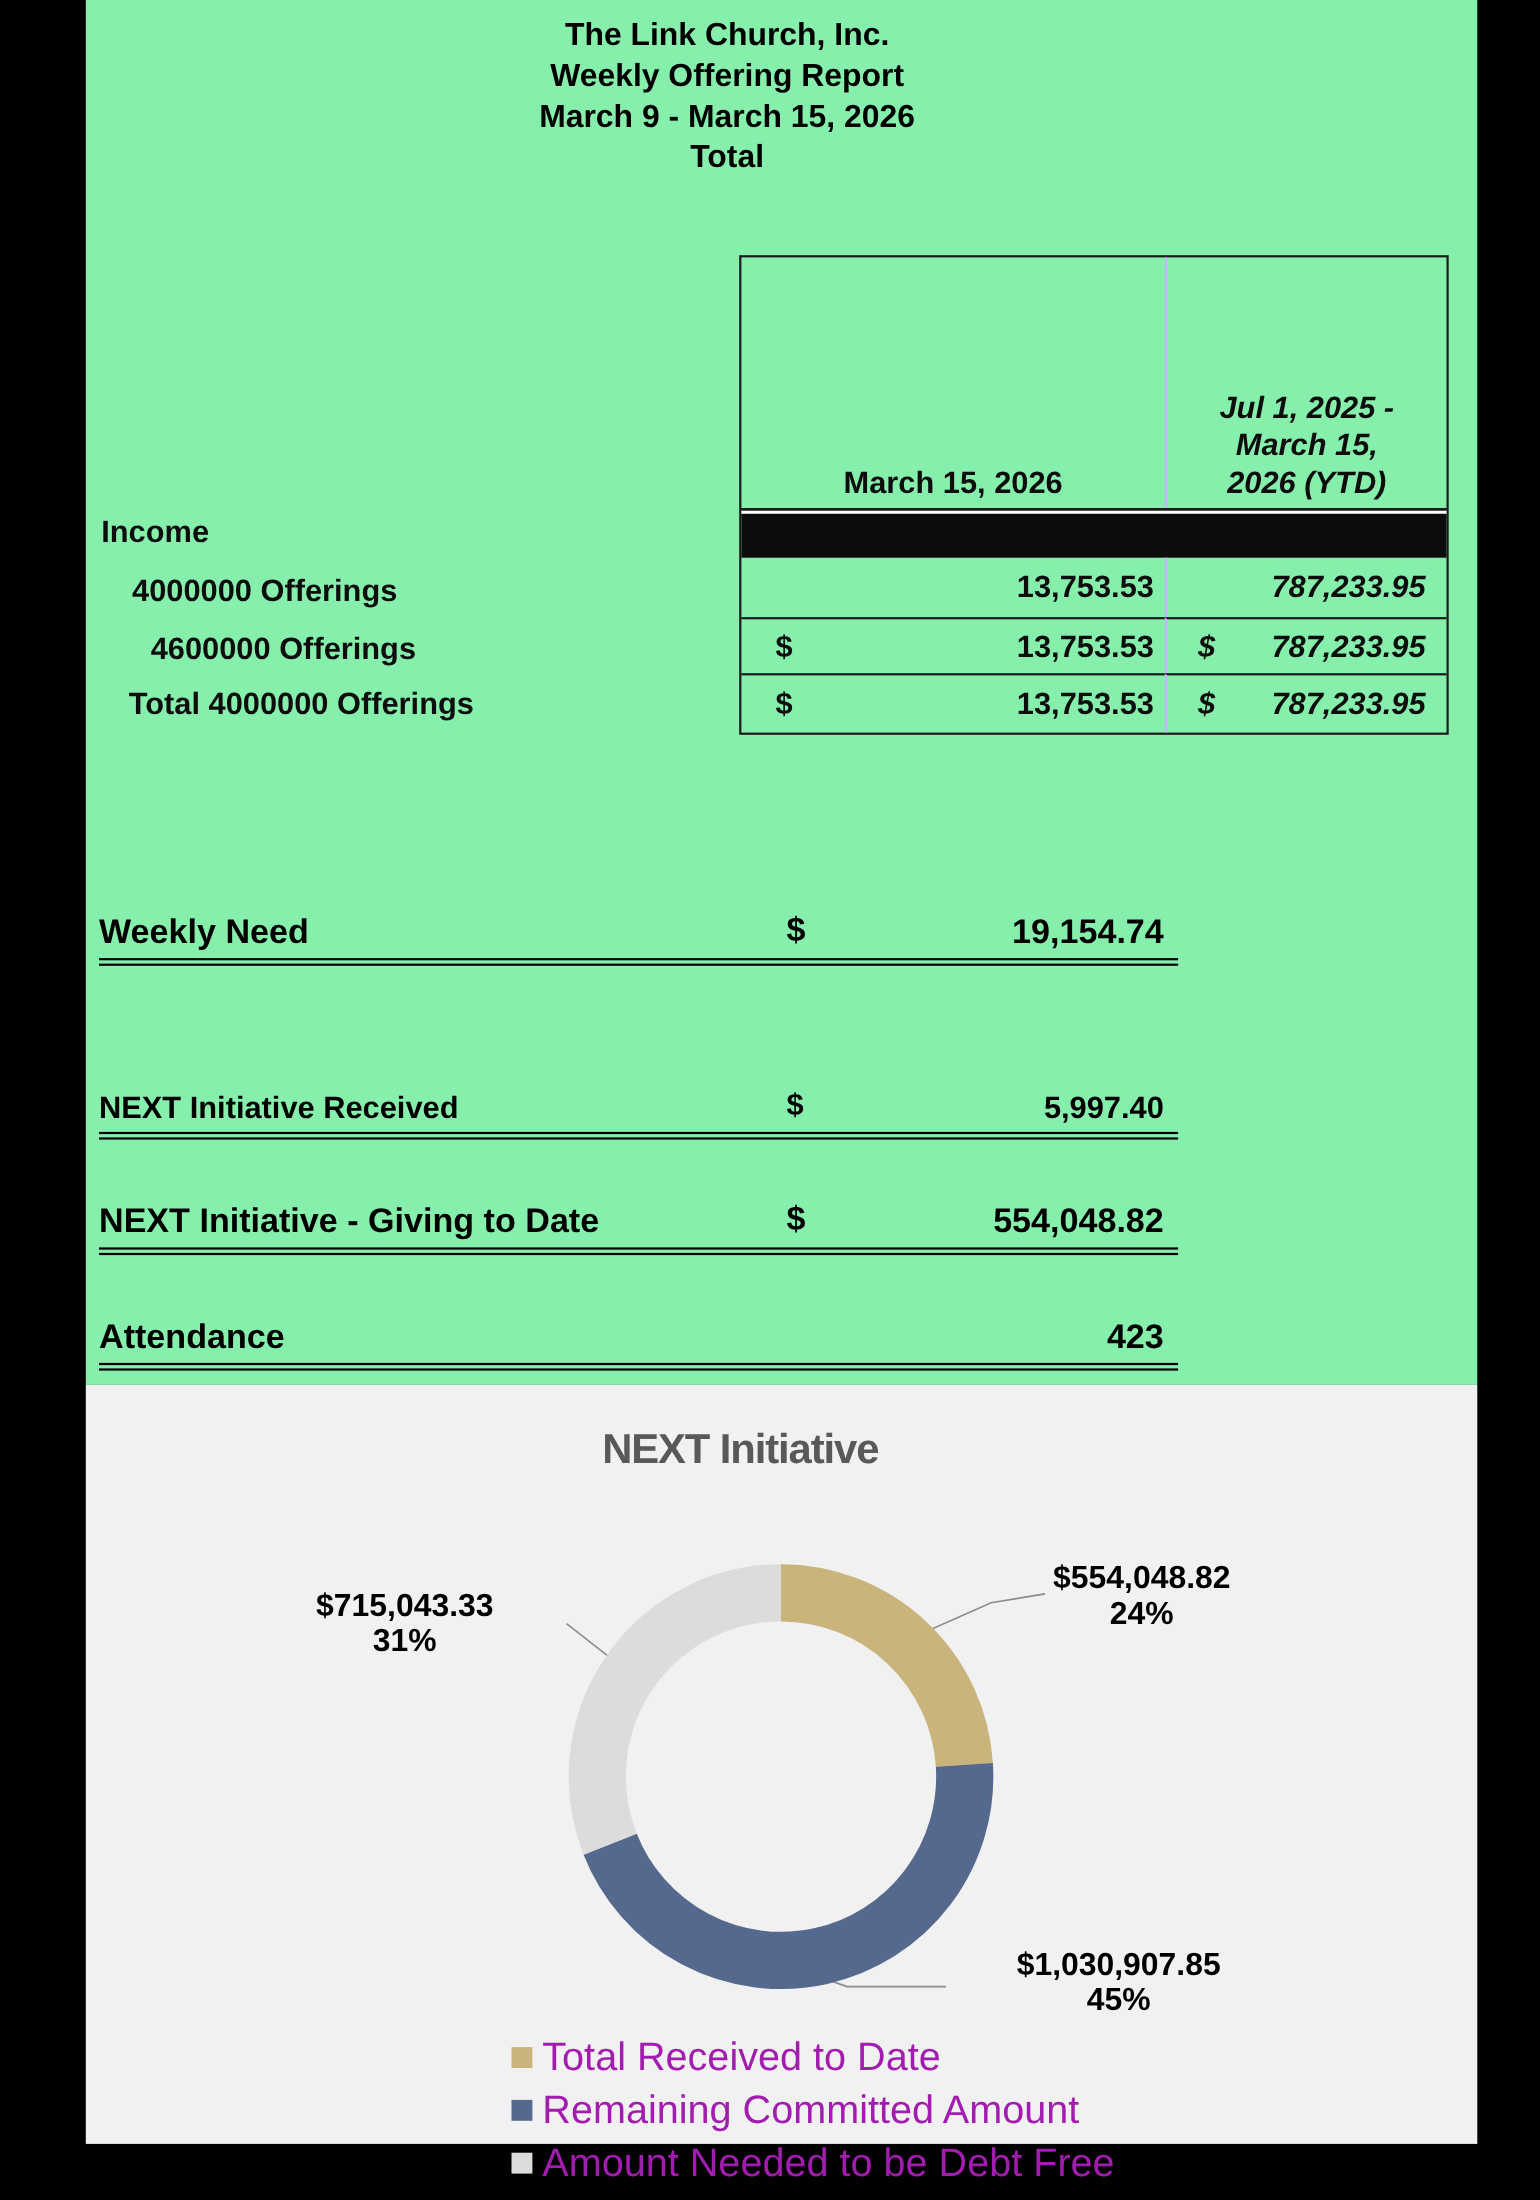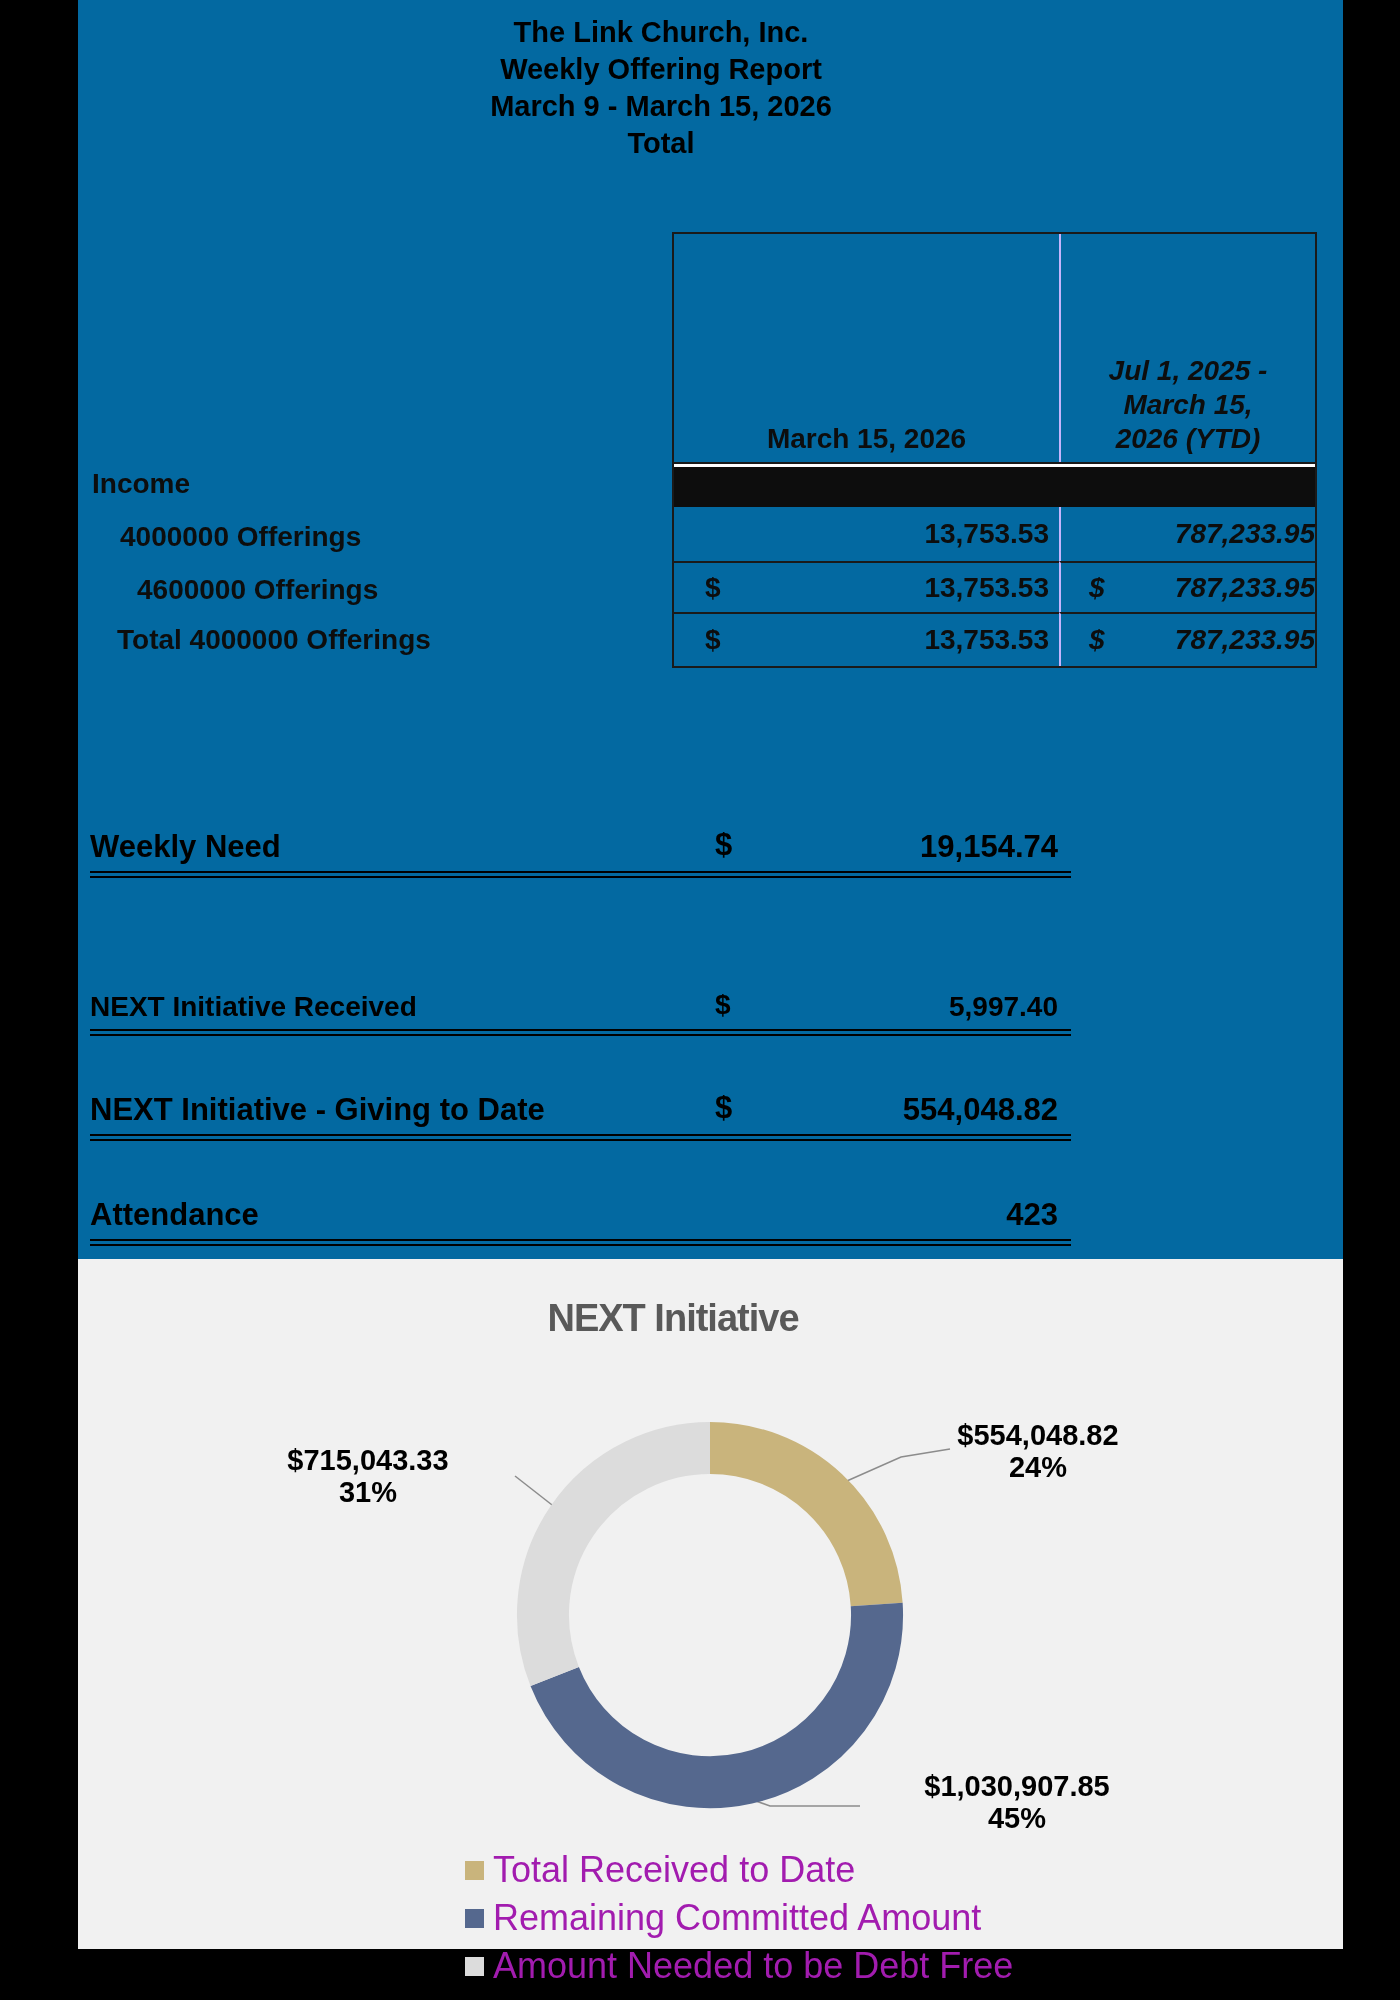"The Link Church, Inc." .doc { background: #0369a1 -> #86efac }
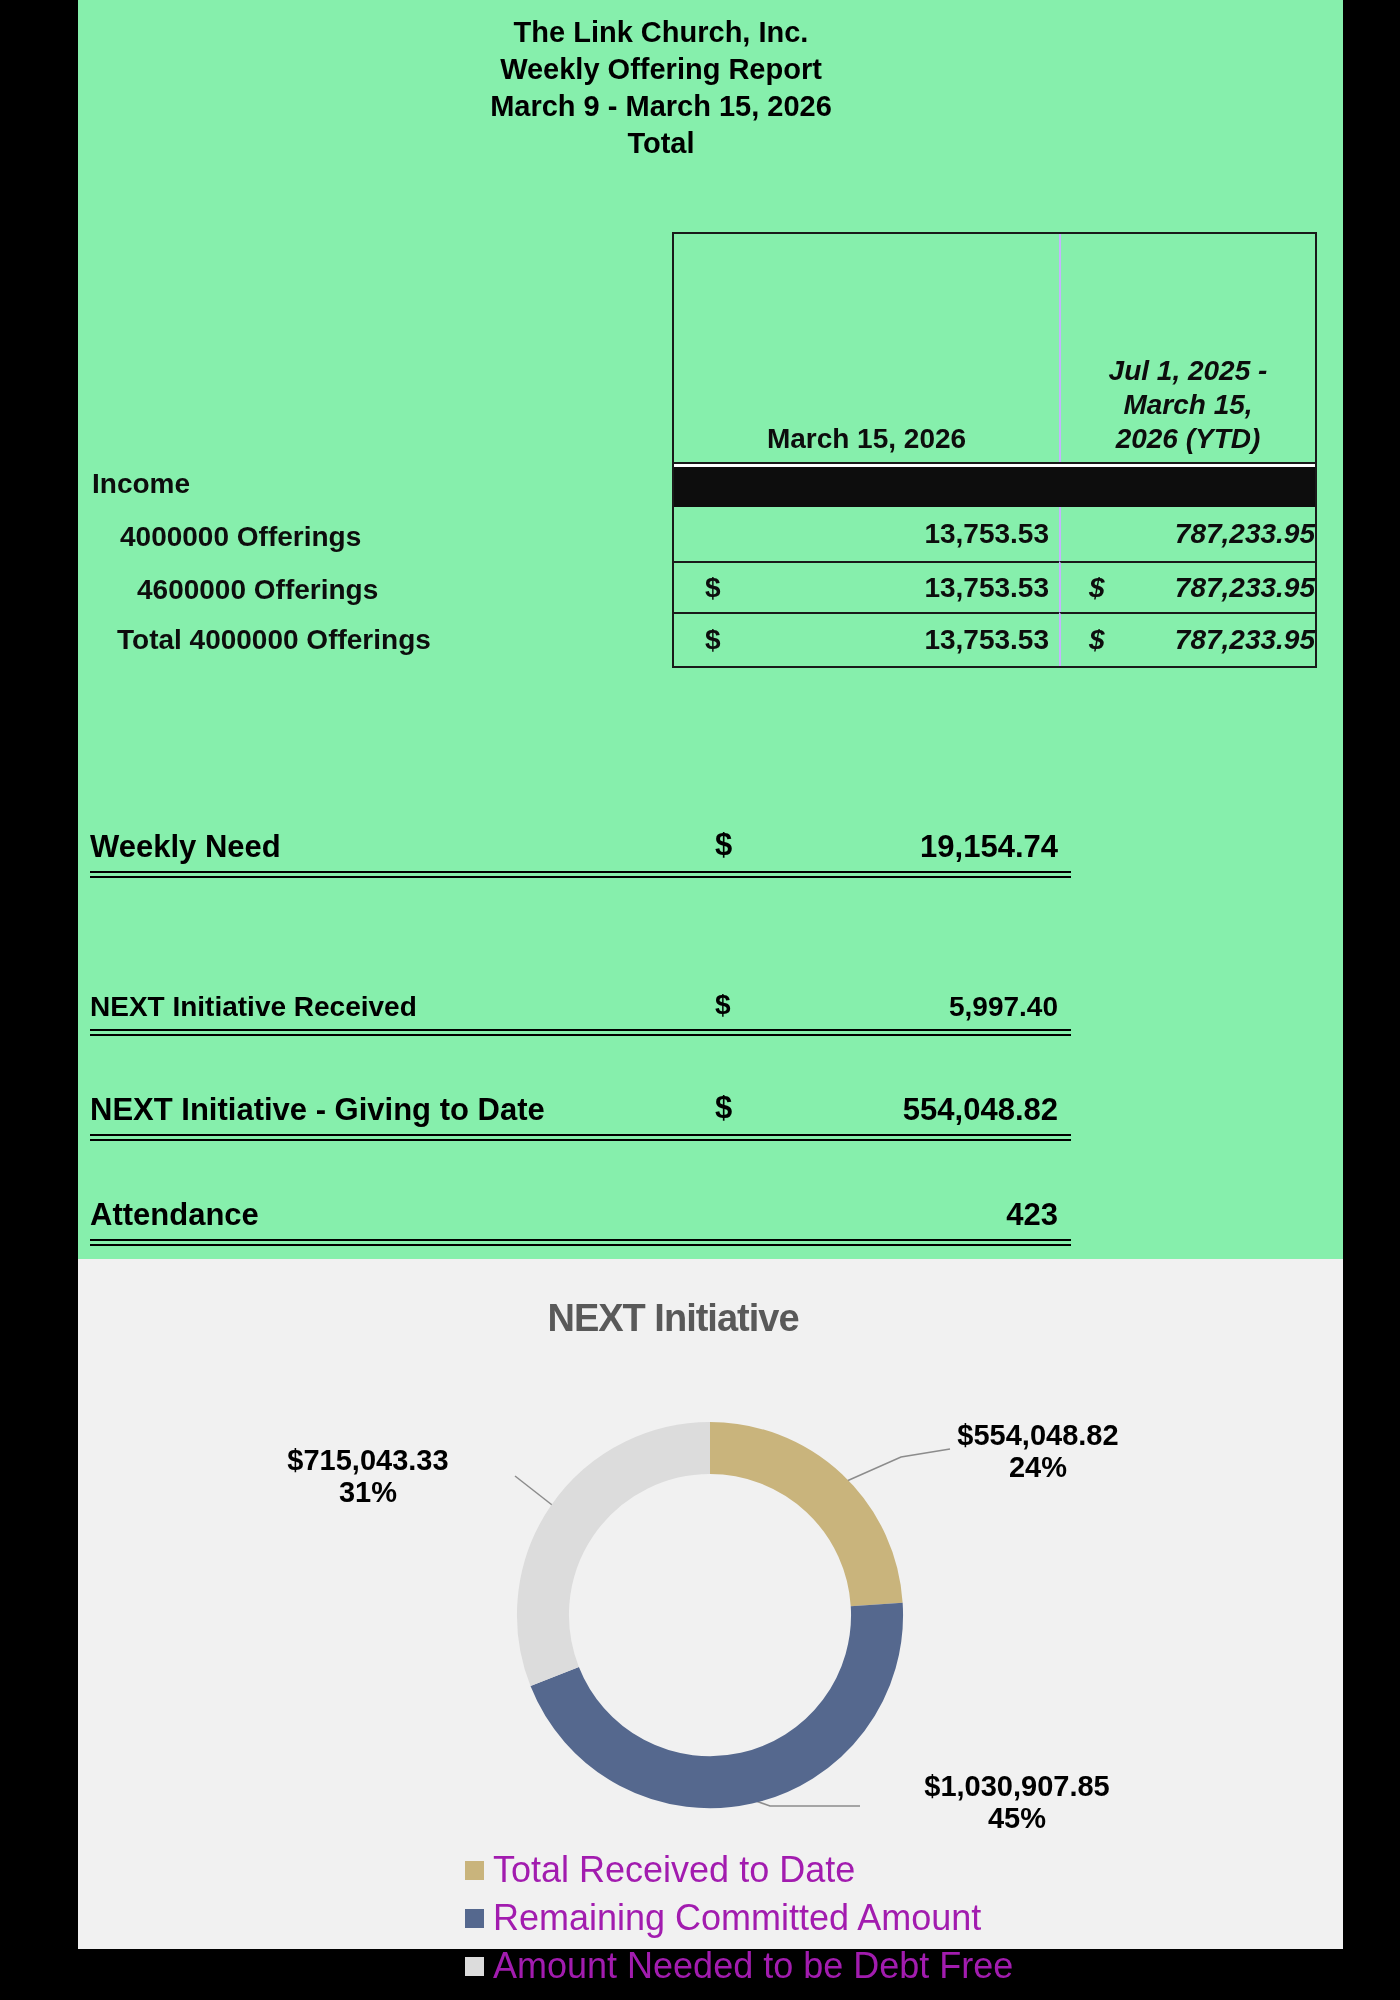"787,233.95" .money.c2 { padding-right: 0 -> 19px }
